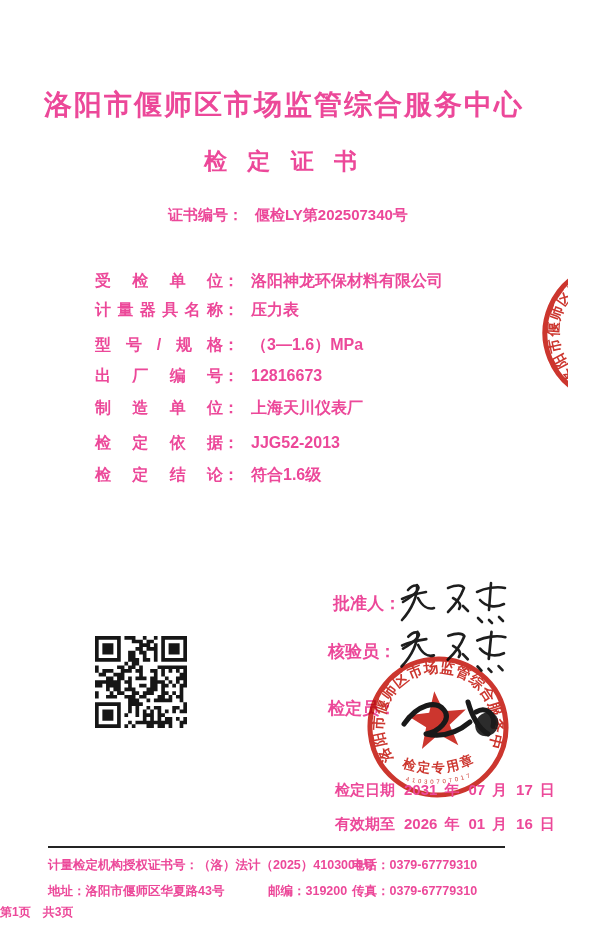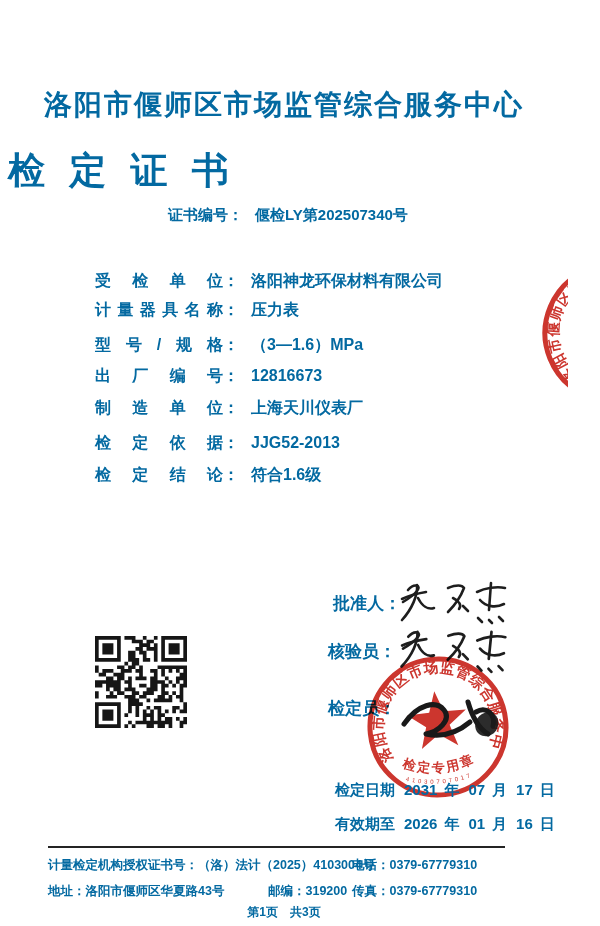"洛阳市偃师区市场监管综合服务中心" .page { color: #0369a1 -> #ec4899 }
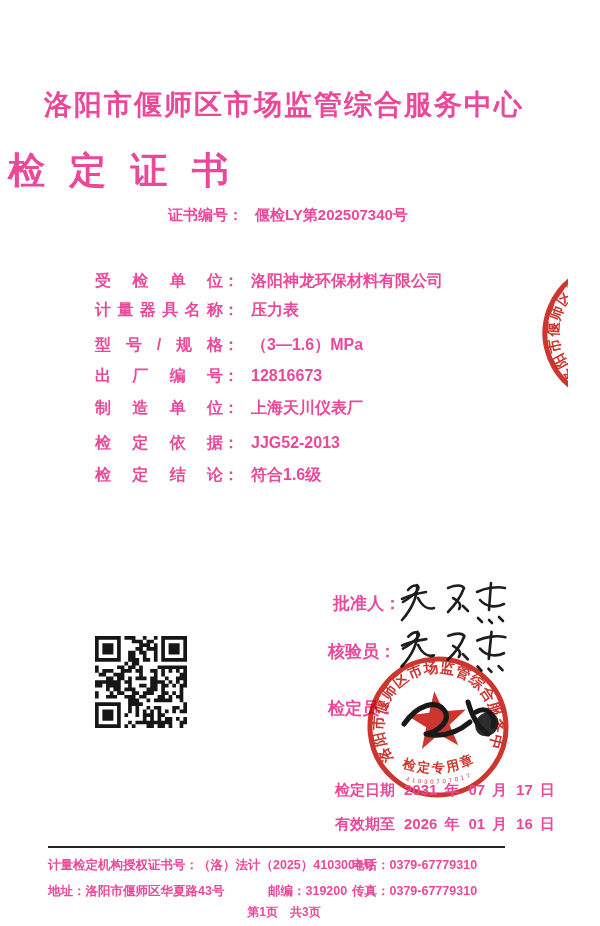"检 定 证 书" .doc-title { font-size: 37px -> 23px; padding-left: 8px -> none; text-align: none -> center }
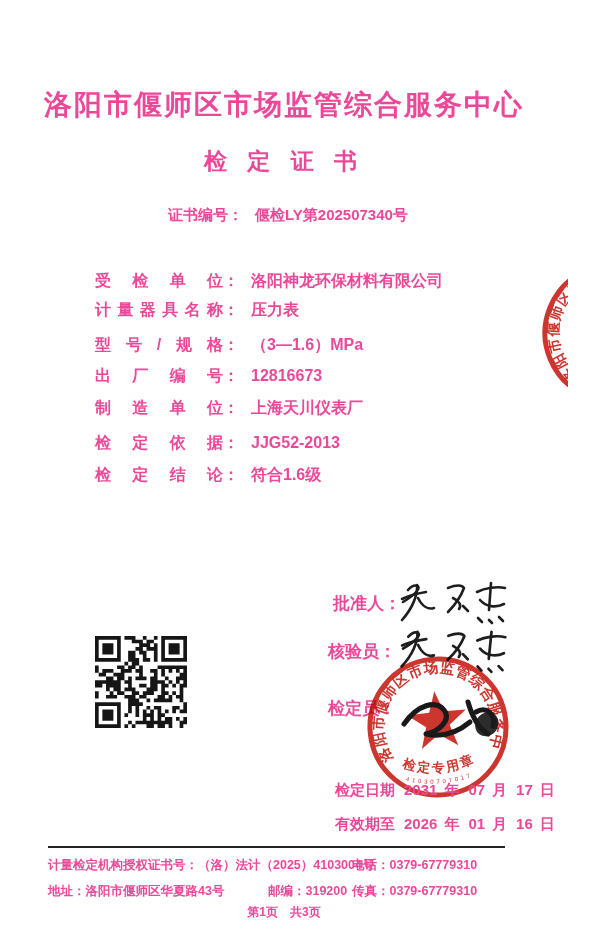"第1页 共3页" .page-info { text-align: center -> none }
